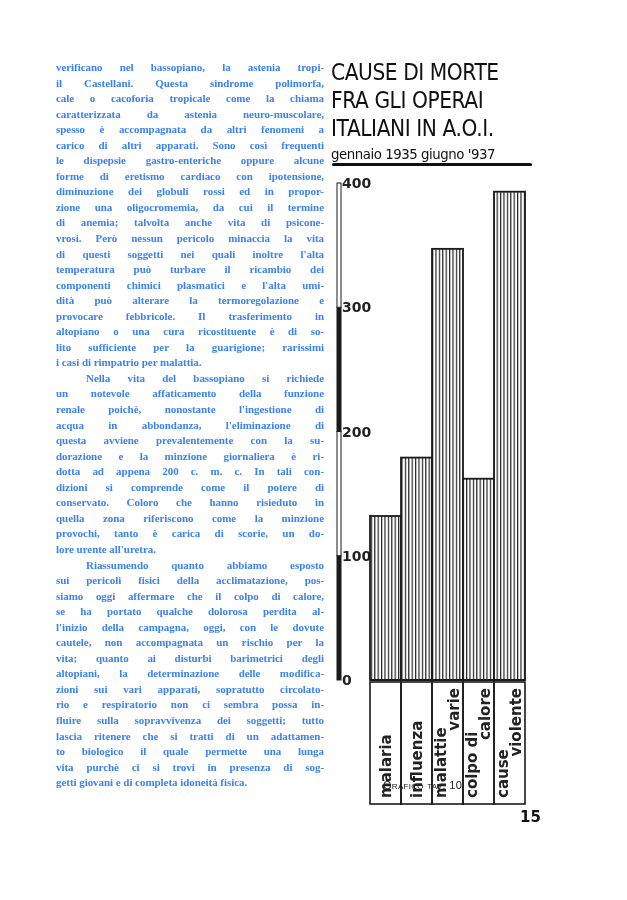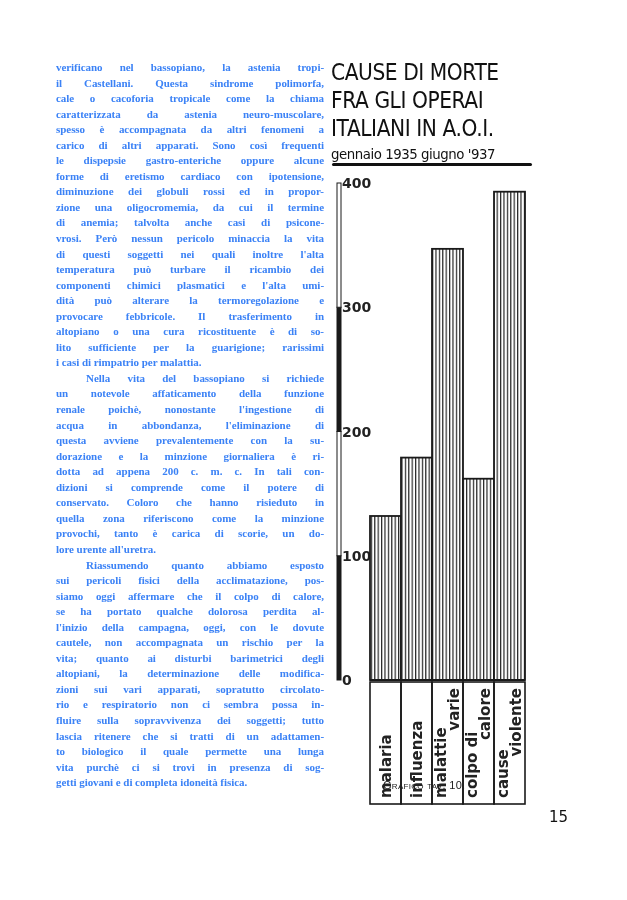"di anemia; talvolta anche casi" span.line { text: casi -> vita }
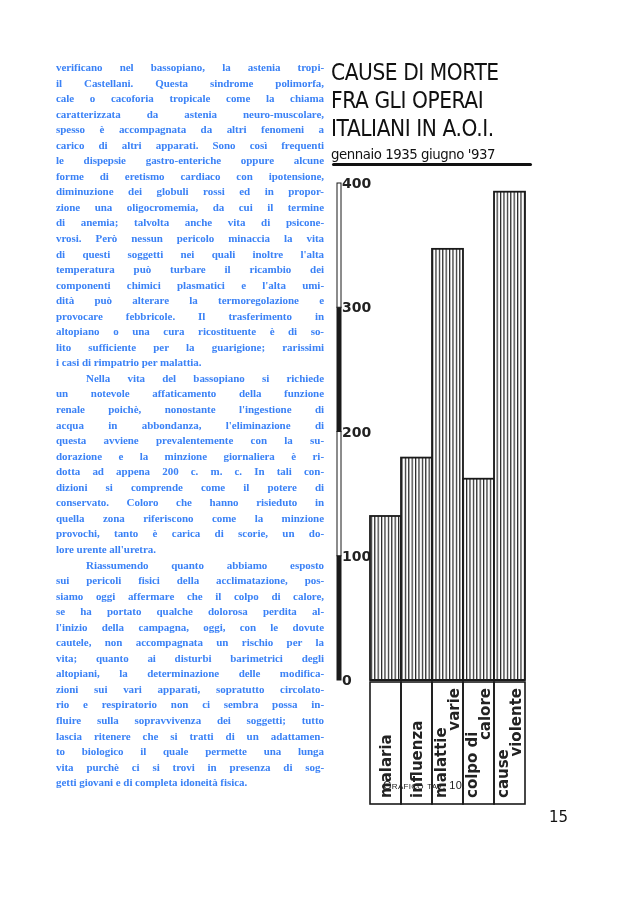"15" .page-number { font-weight: normal -> bold; margin-left: 29px -> none }
